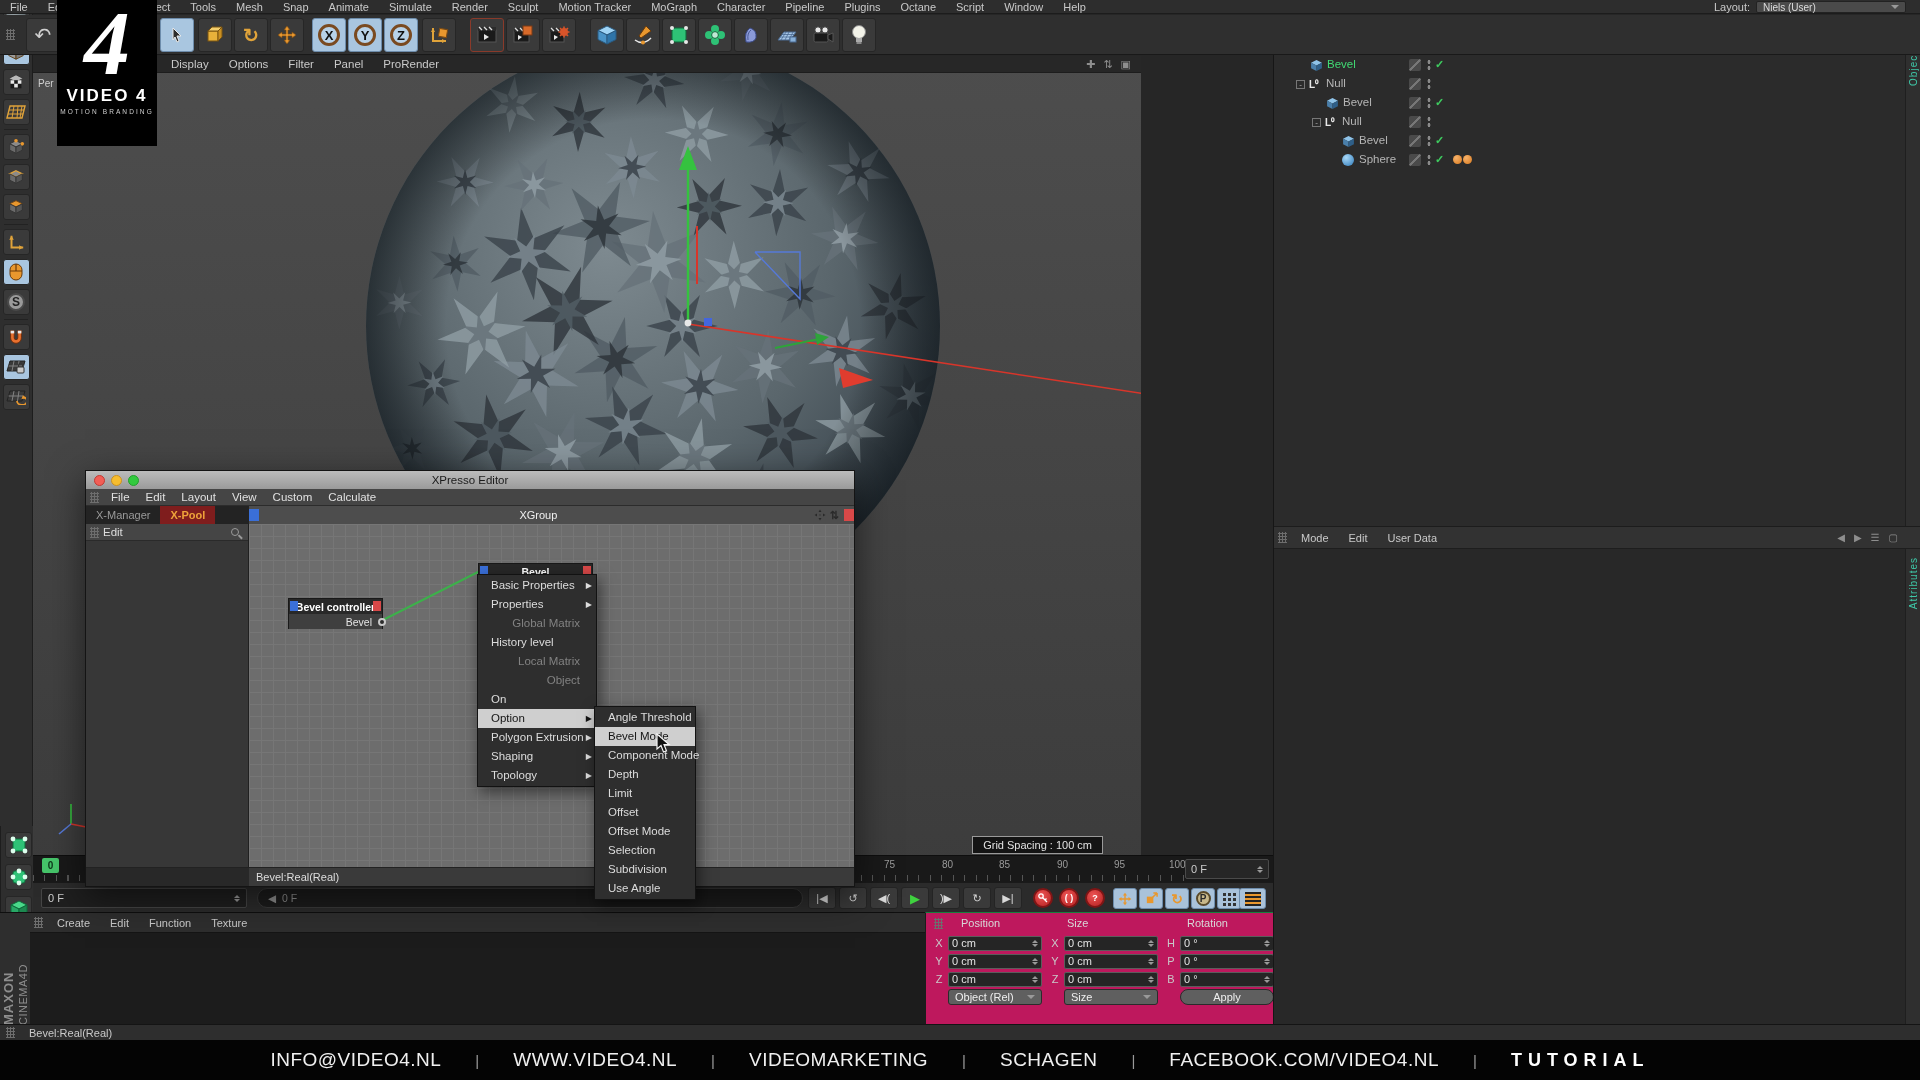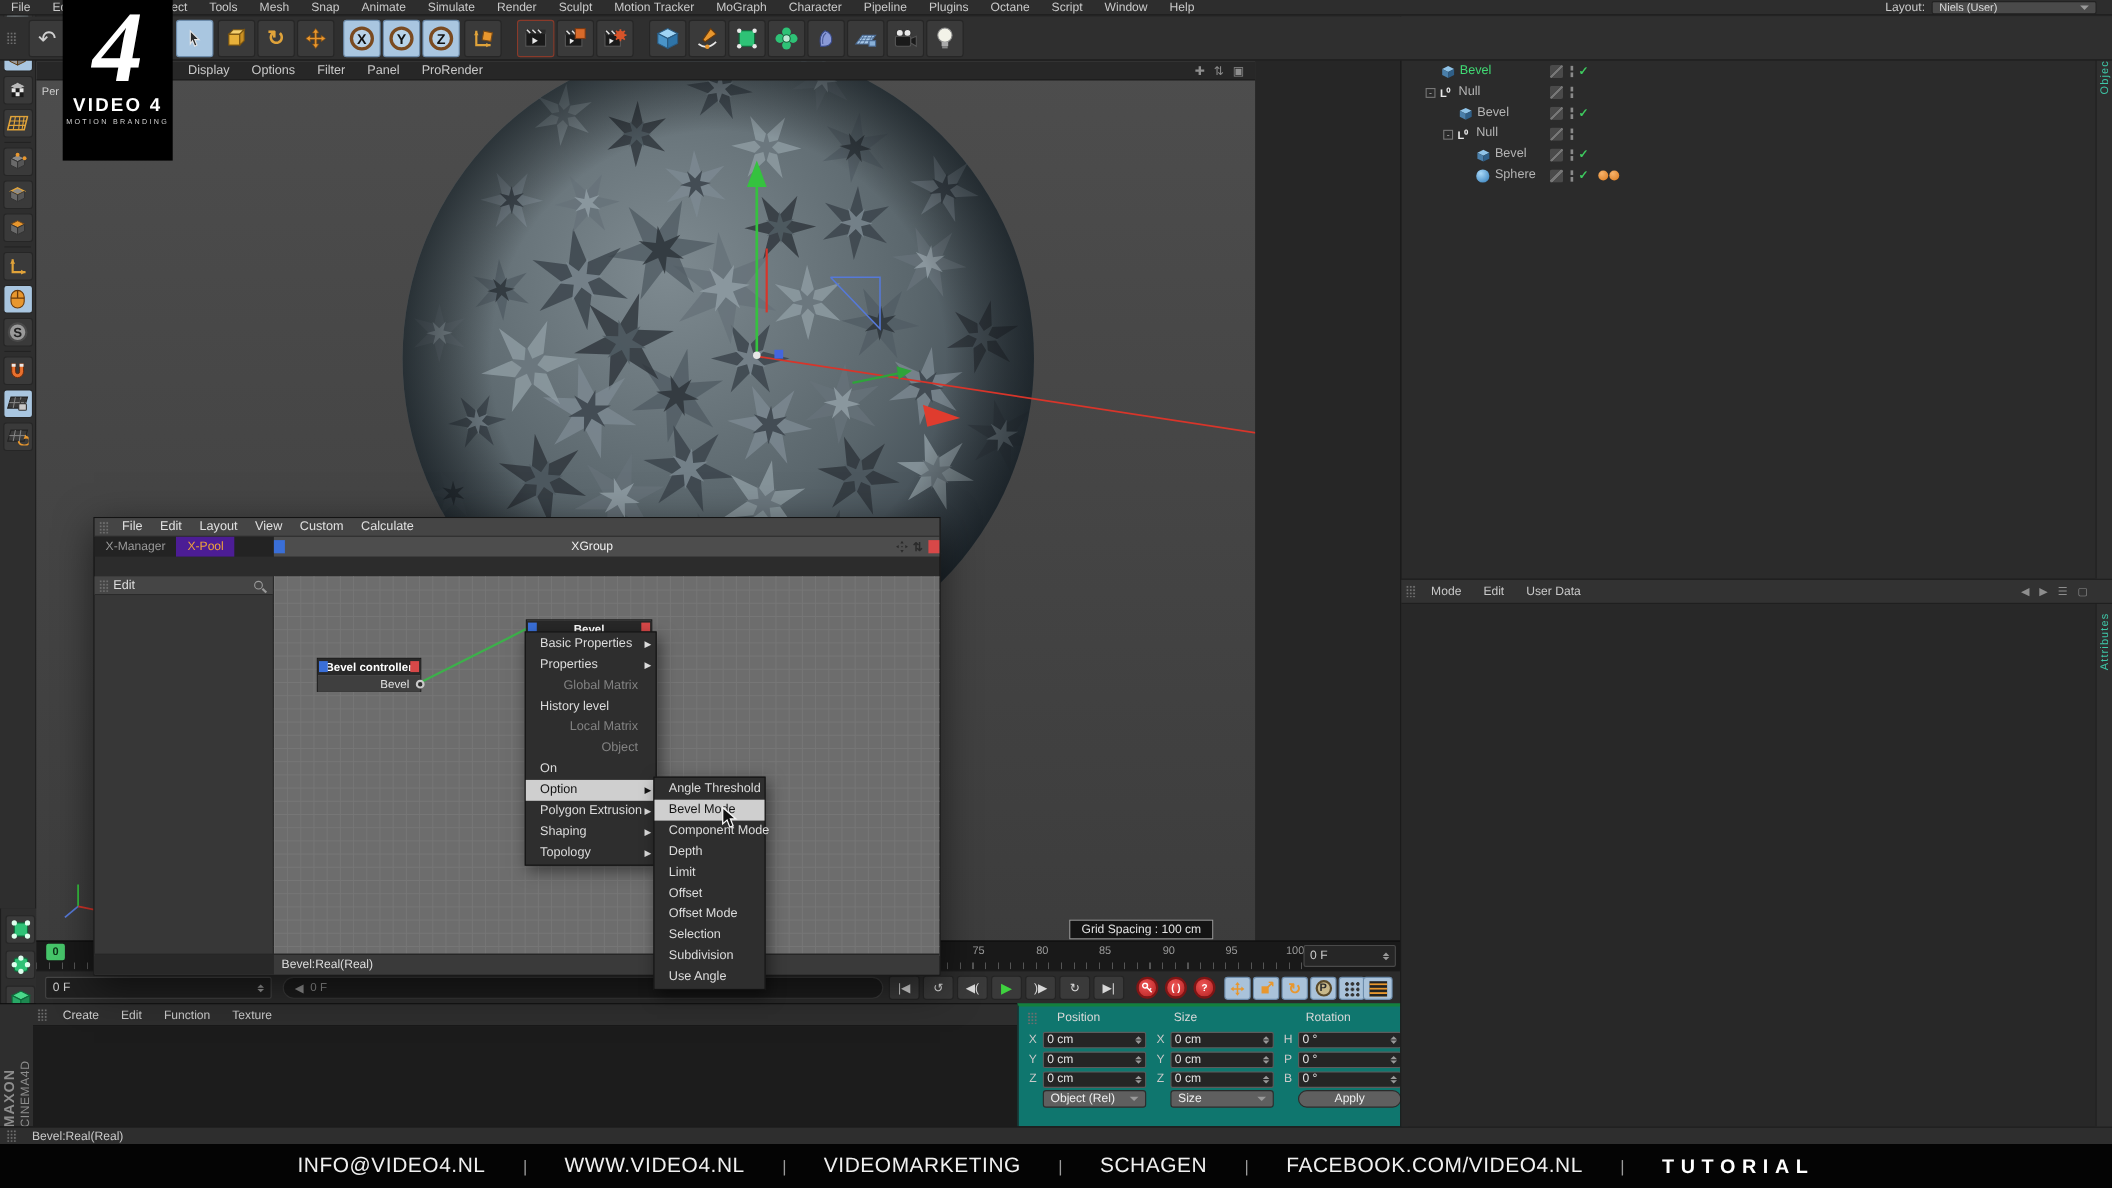"XPresso Editor" div { html: none -> <div> <span></span> <span></span> <span></span> <span>XPresso Editor</span> </div> }
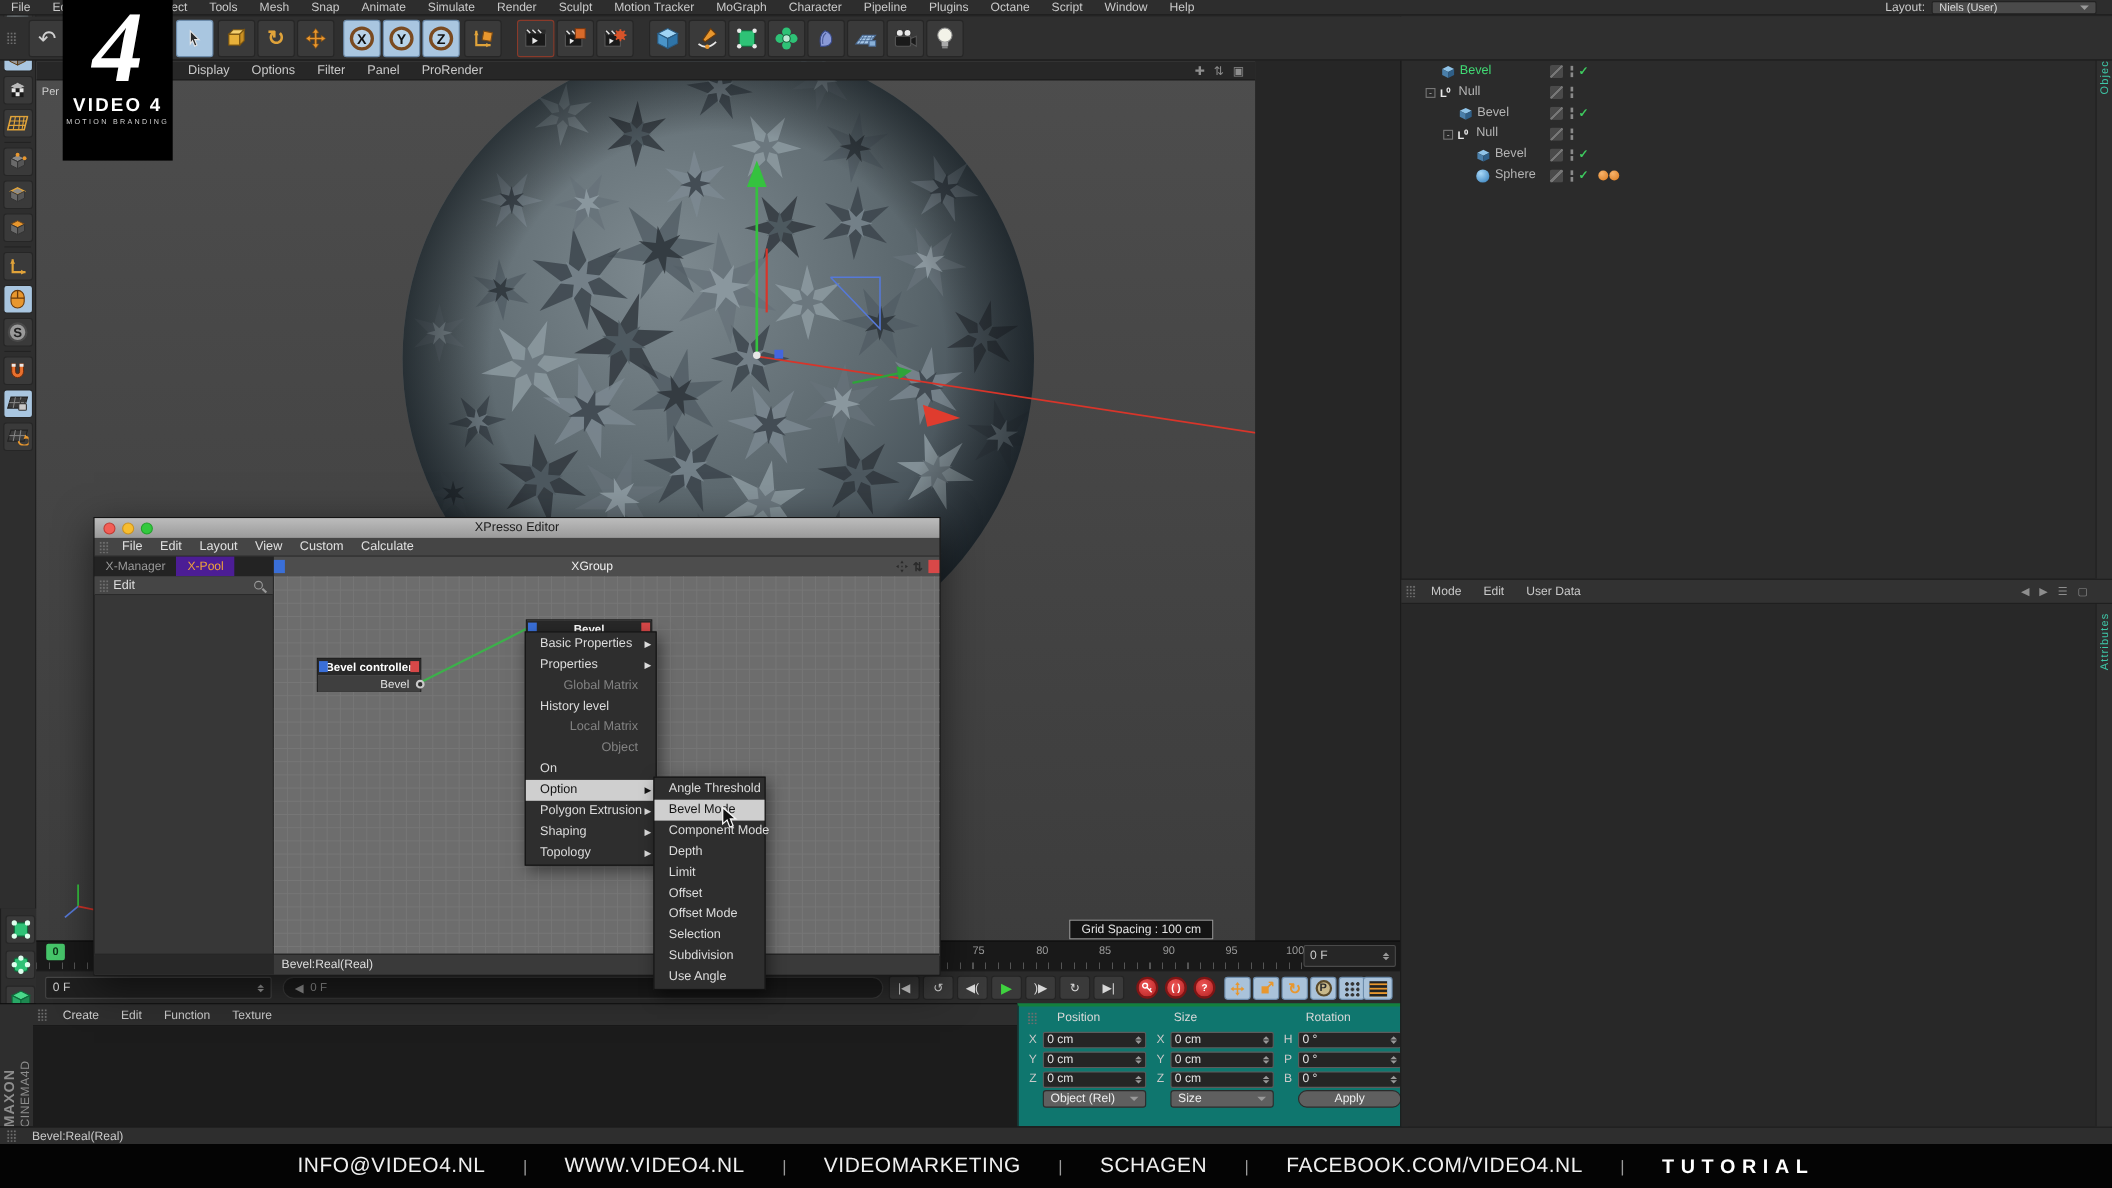"X-Pool" span.xtab { background: #4c1d95 -> #7f1d1d; font-weight: none -> bold }
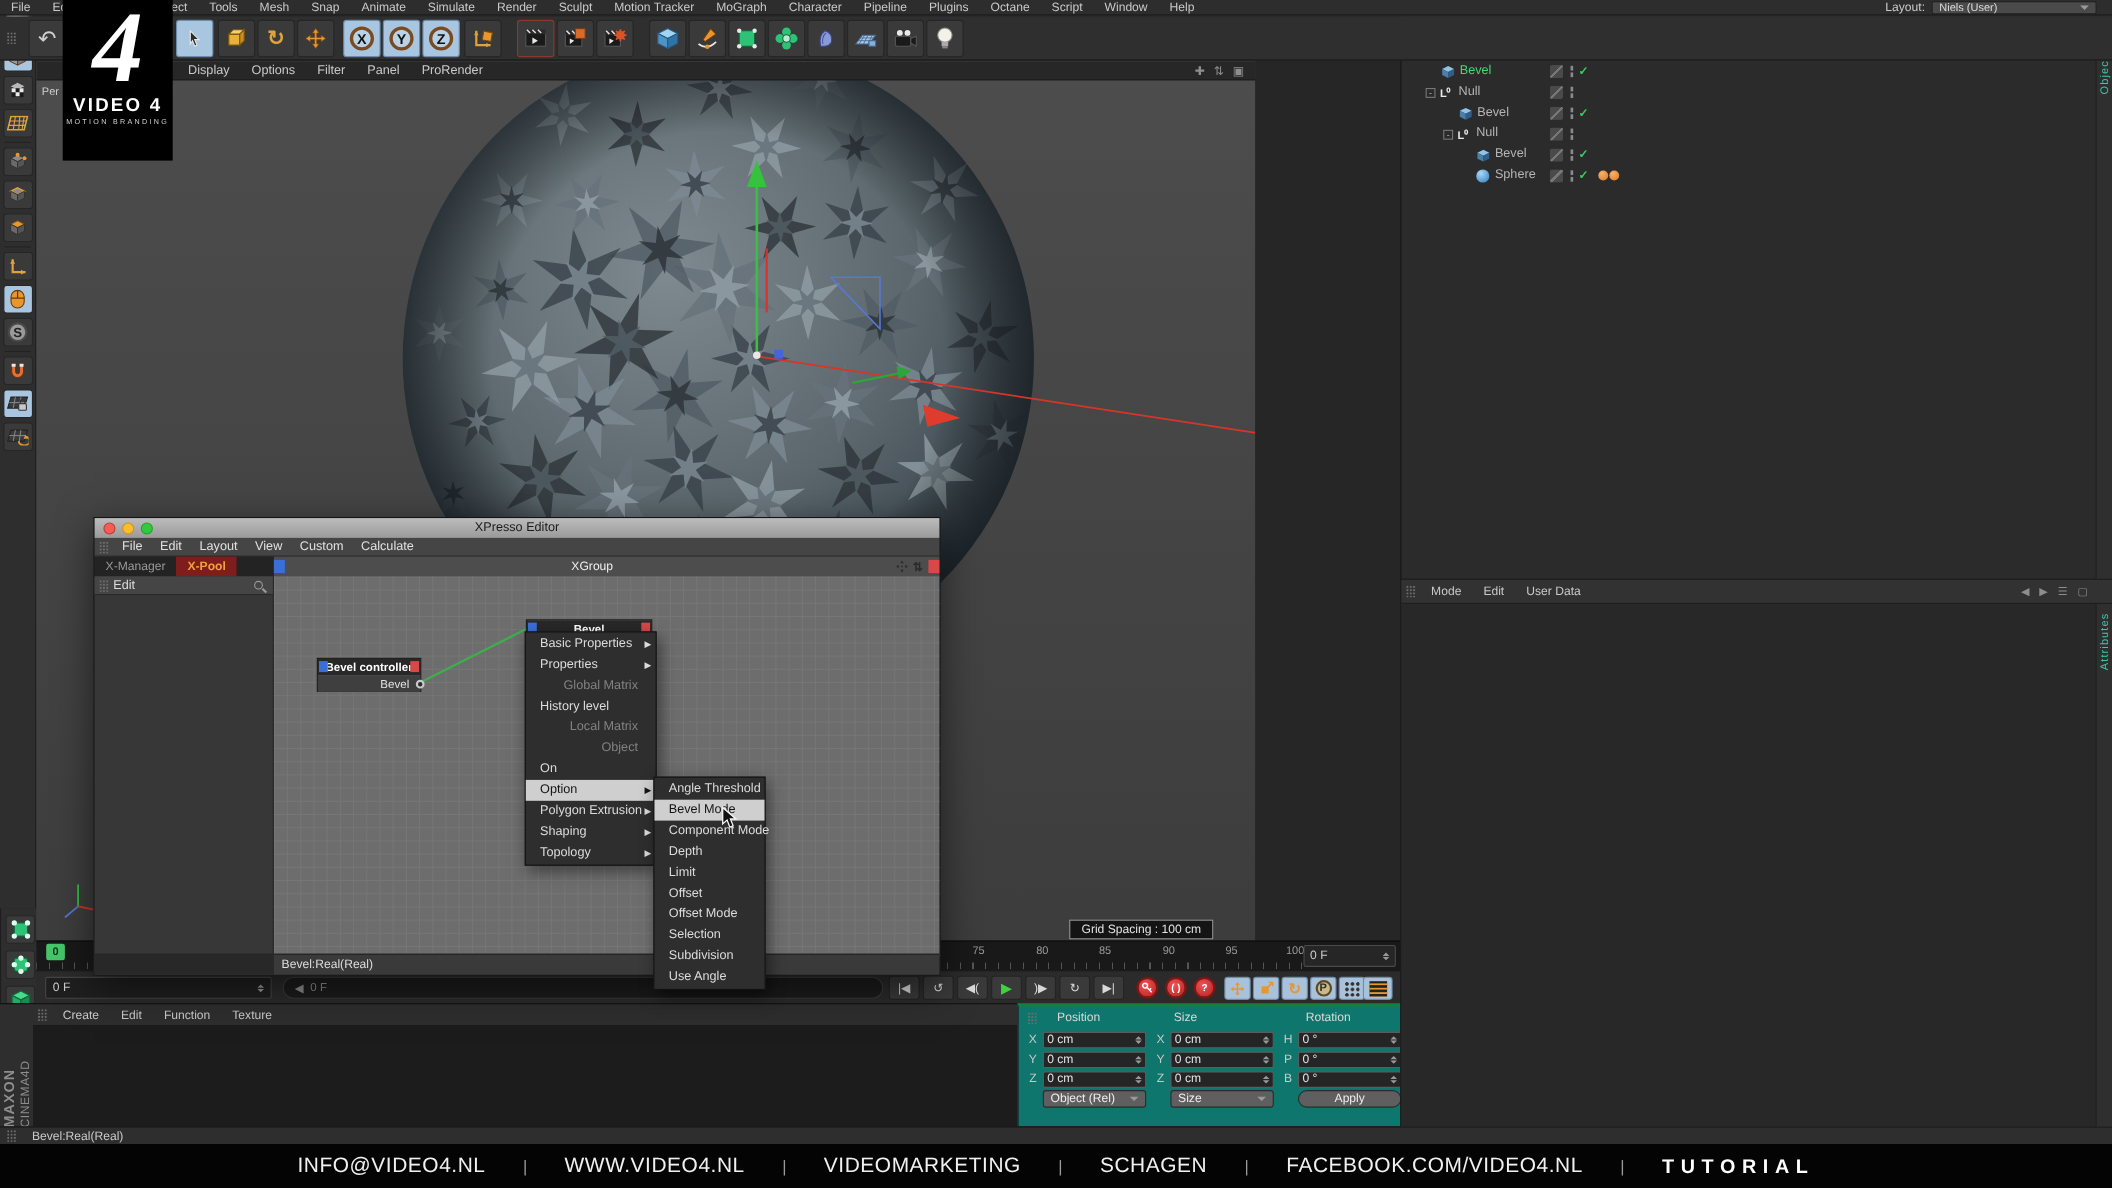"Position" #coord { background: #0f766e -> #be185d; border-top: 3px solid #15803d -> 1px solid #15803d }
